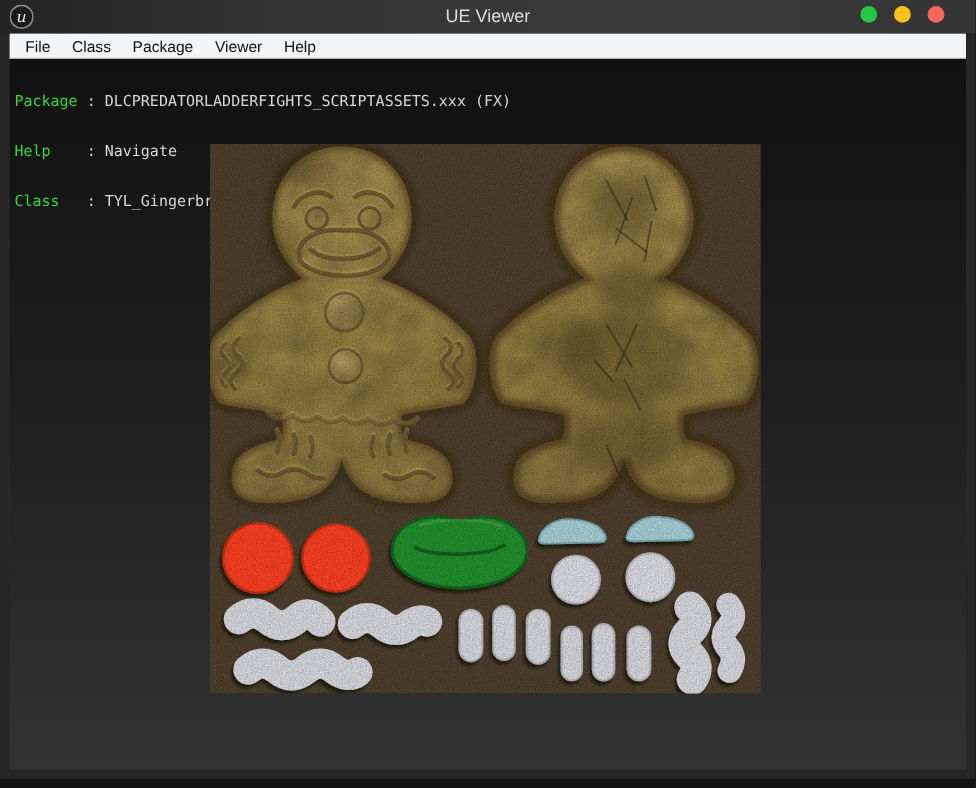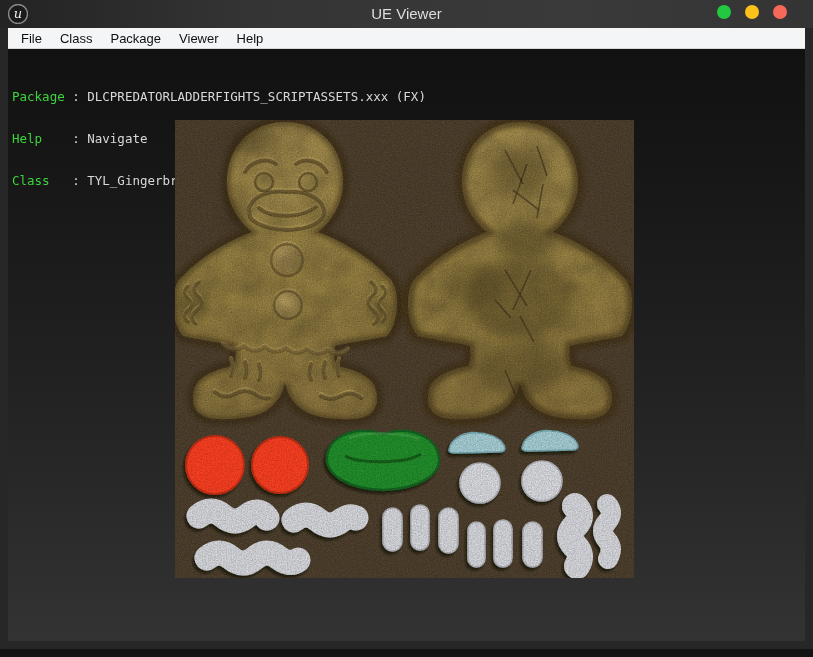"Package :" .info { top: 13px -> 0 }
